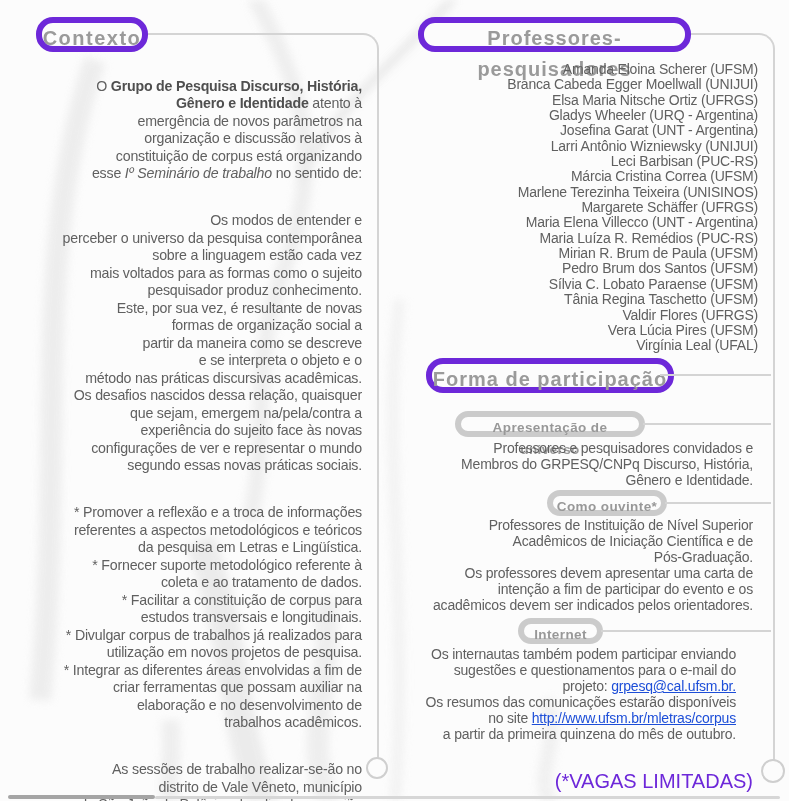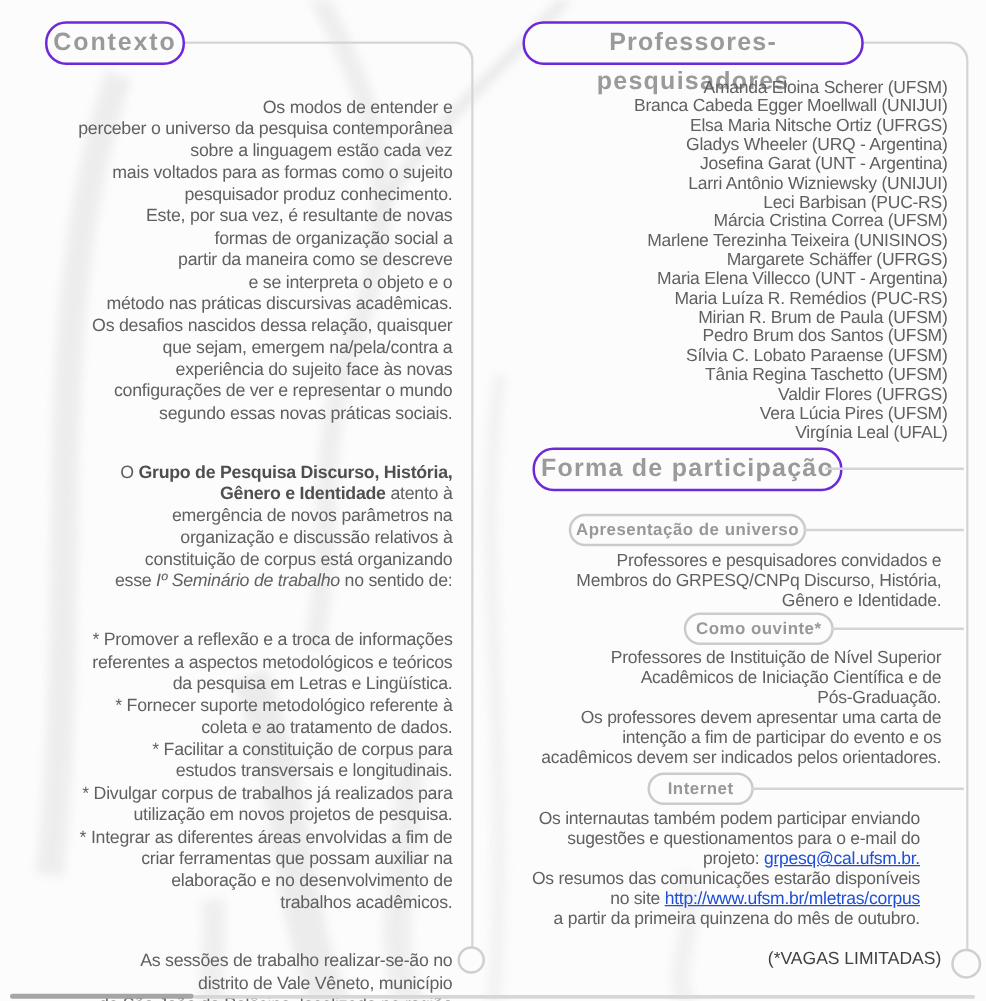"Contexto" .tab { border: 2px solid #6d28d9 -> 6px solid #6d28d9 }
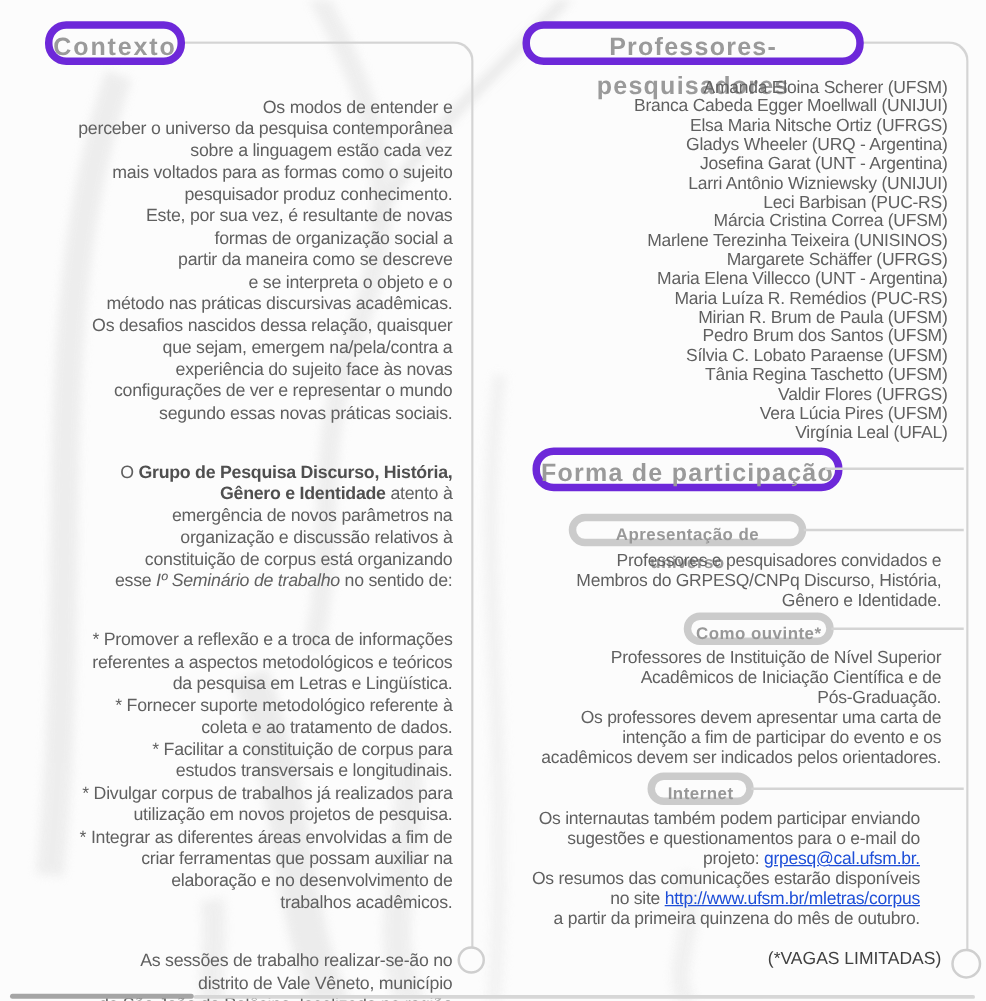"Os modos de entender e" p { order: before "O Grupo de Pesquisa Discurso," -> after "O Grupo de Pesquisa Discurso," }
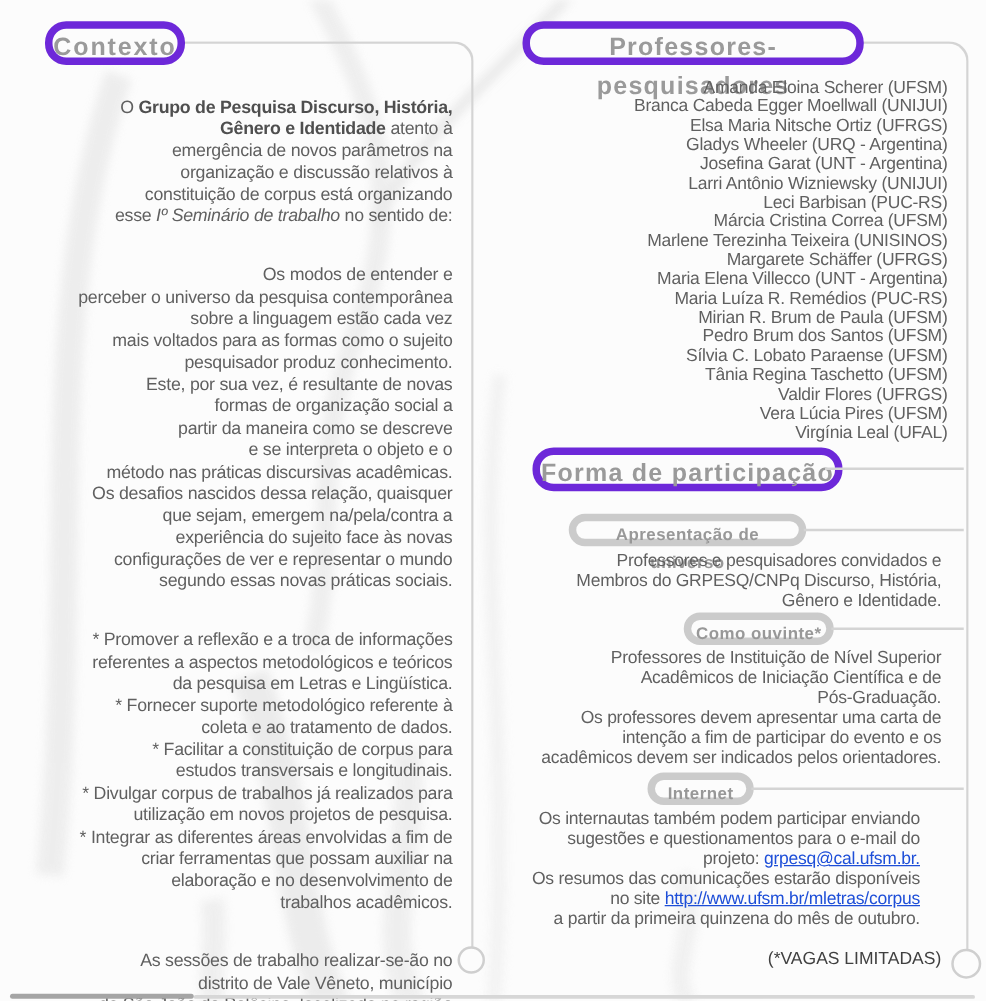"(*VAGAS LIMITADAS)" .note { color: #404040 -> #6d28d9; font-size: 14px -> 20px; margin-top: none -> 12px }
